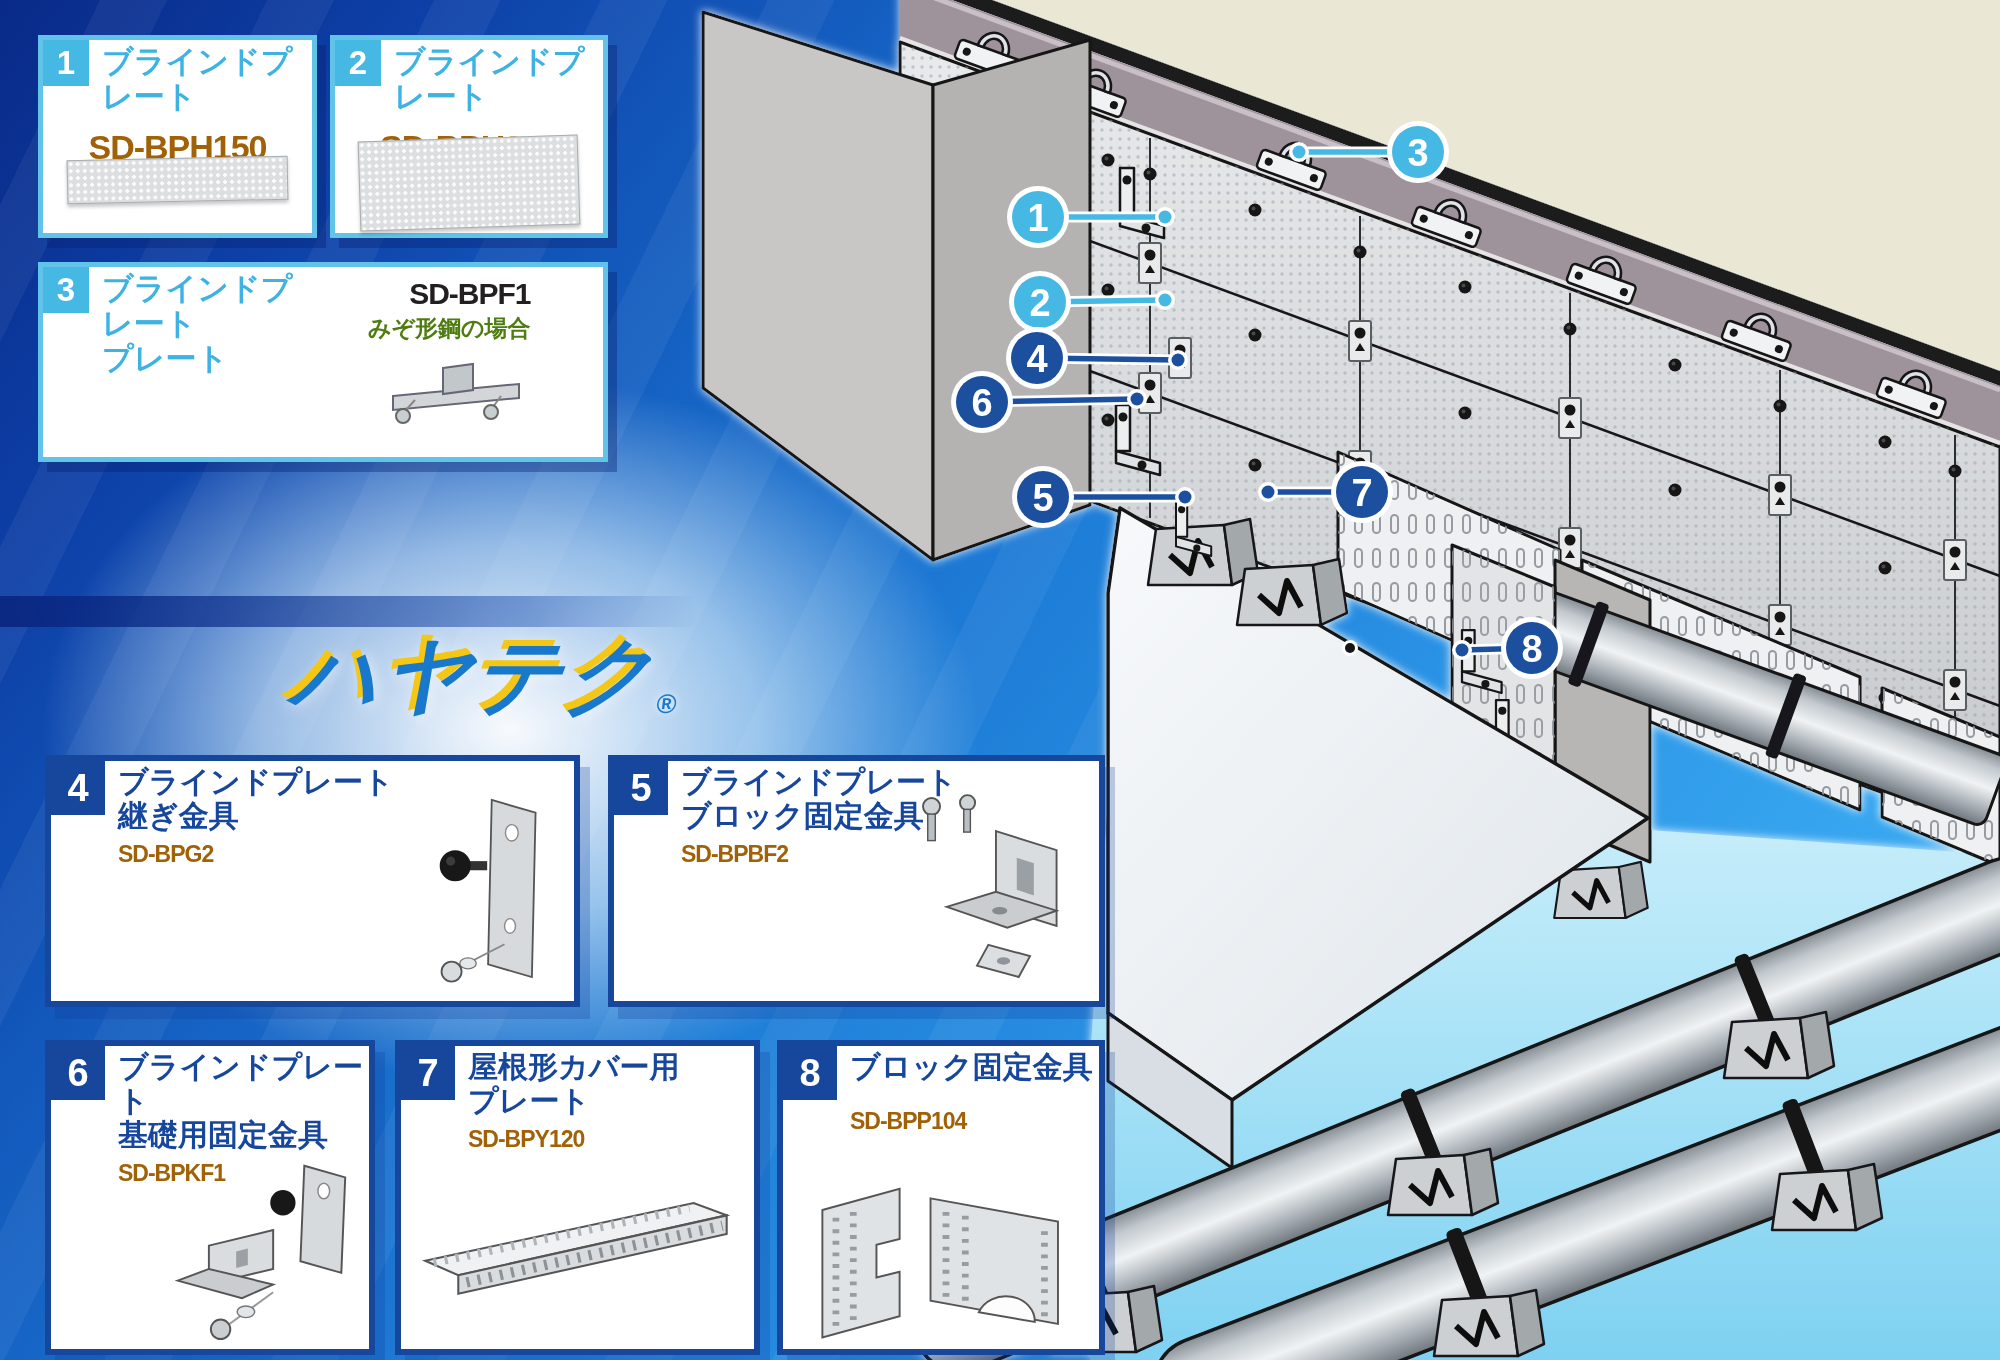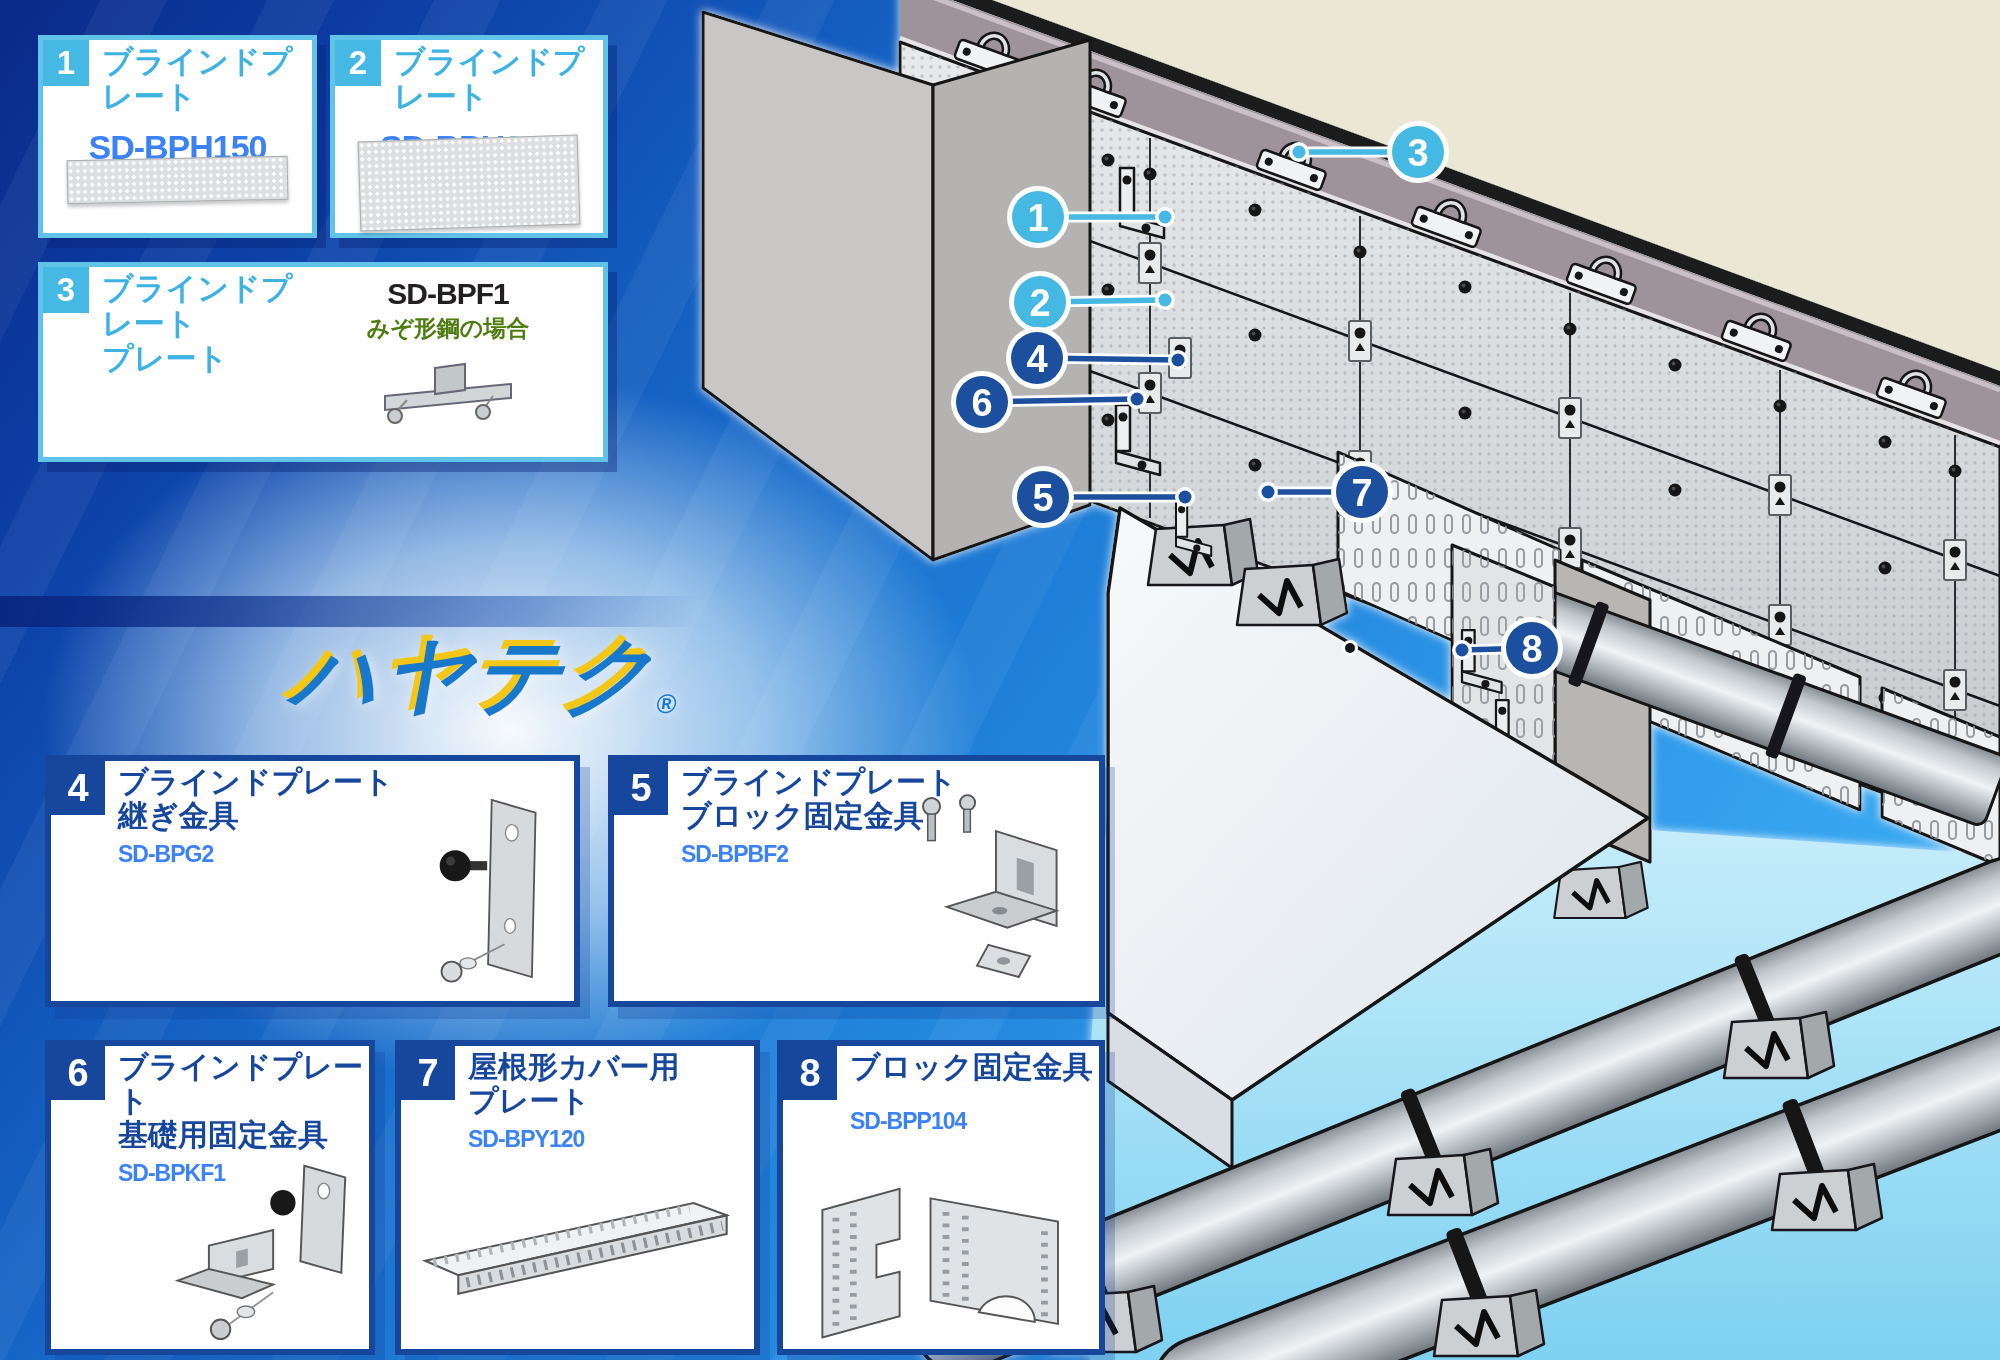"SD-BPH150" .model { color: #3b82f6 -> #a16207 }
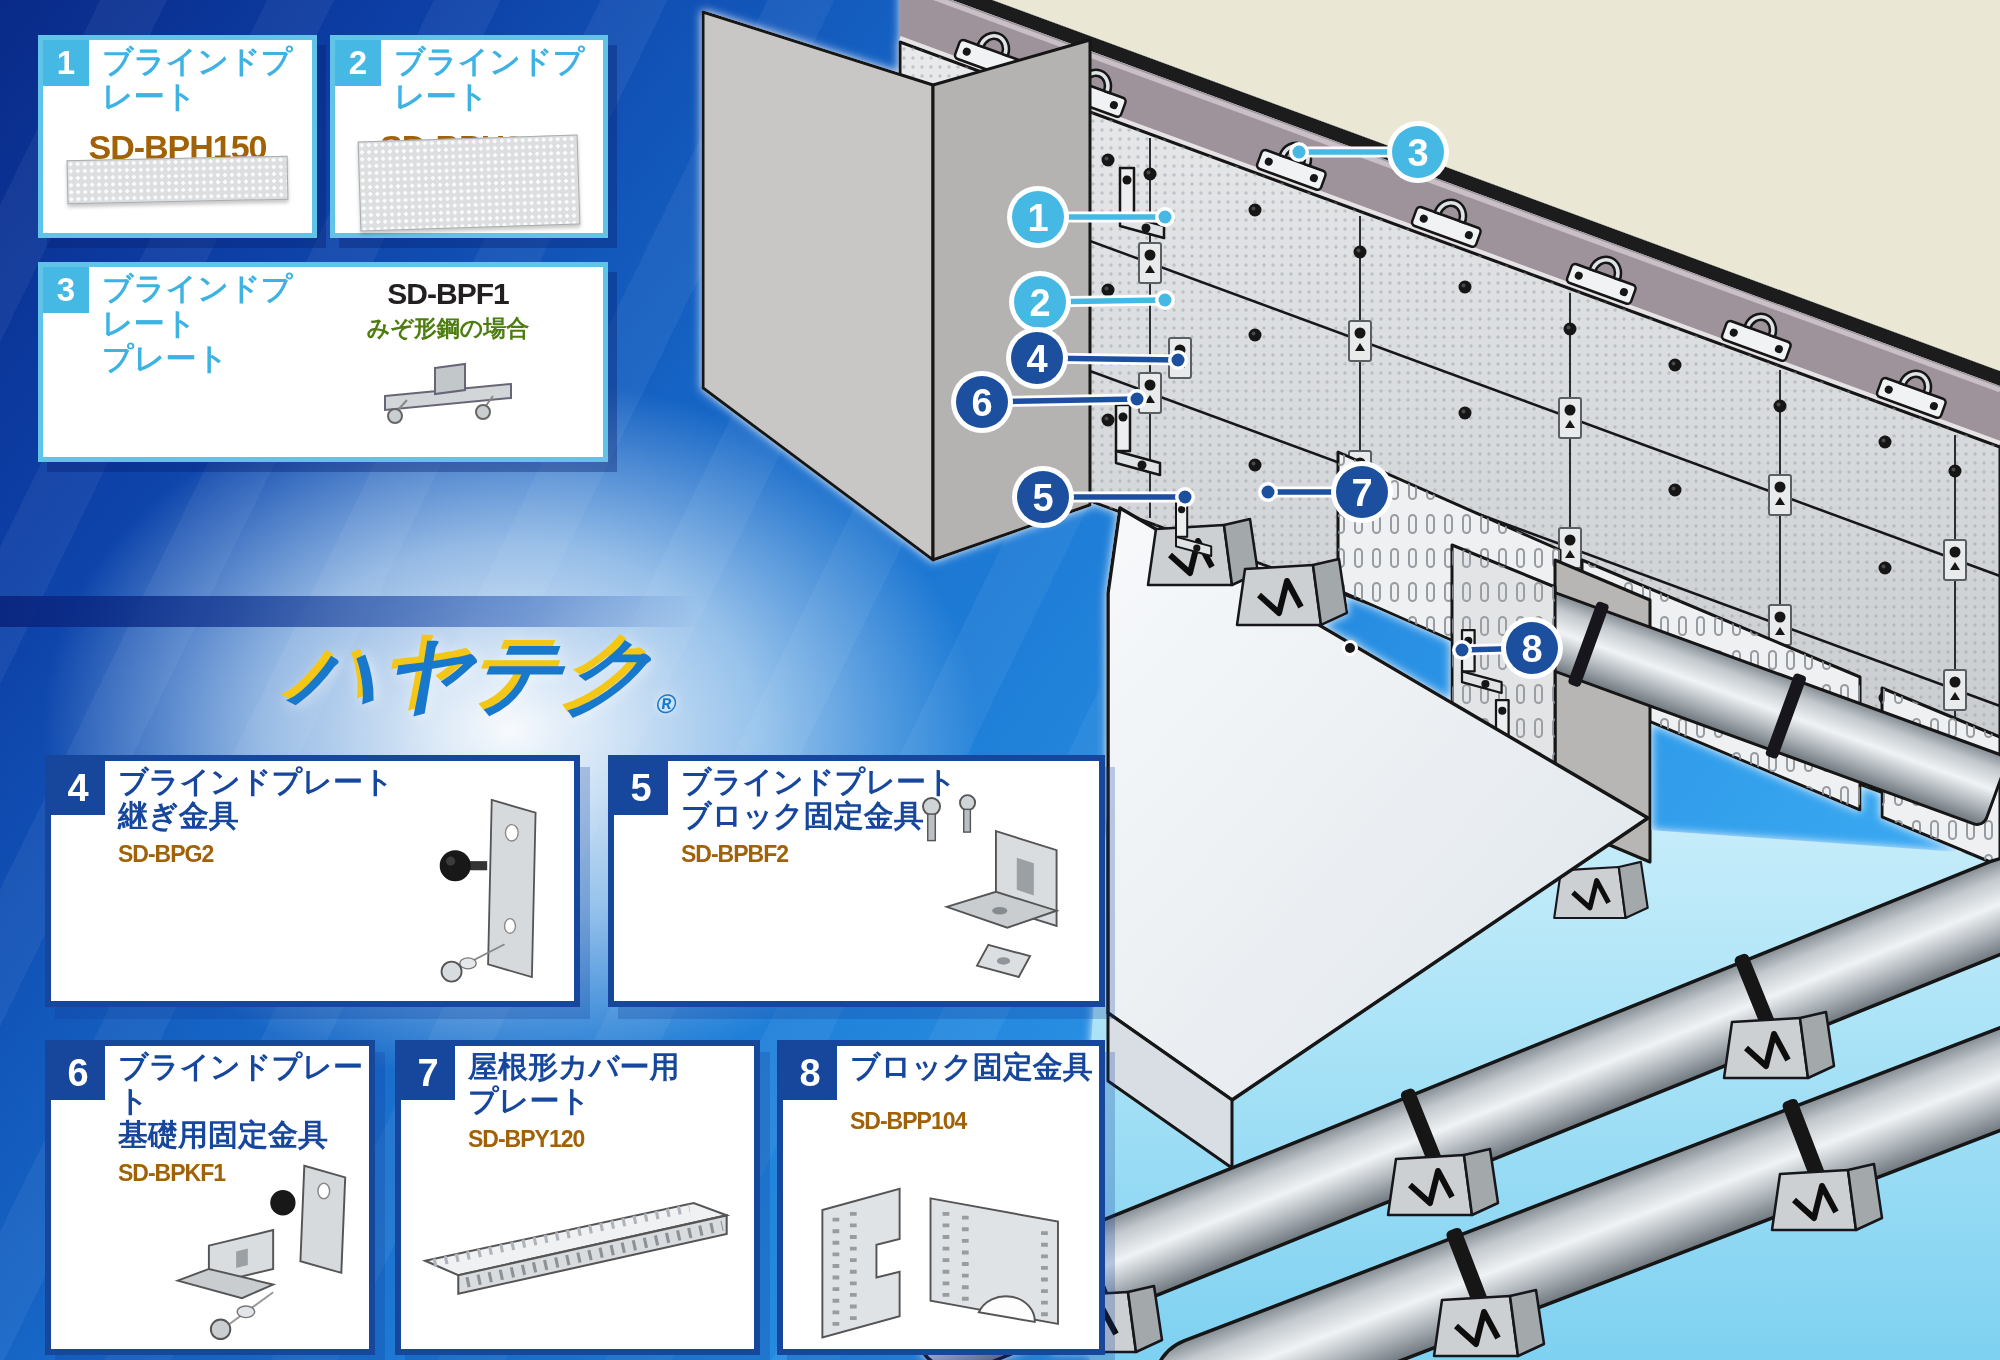"SD-BPF1" .variant { text-align: center -> right }
